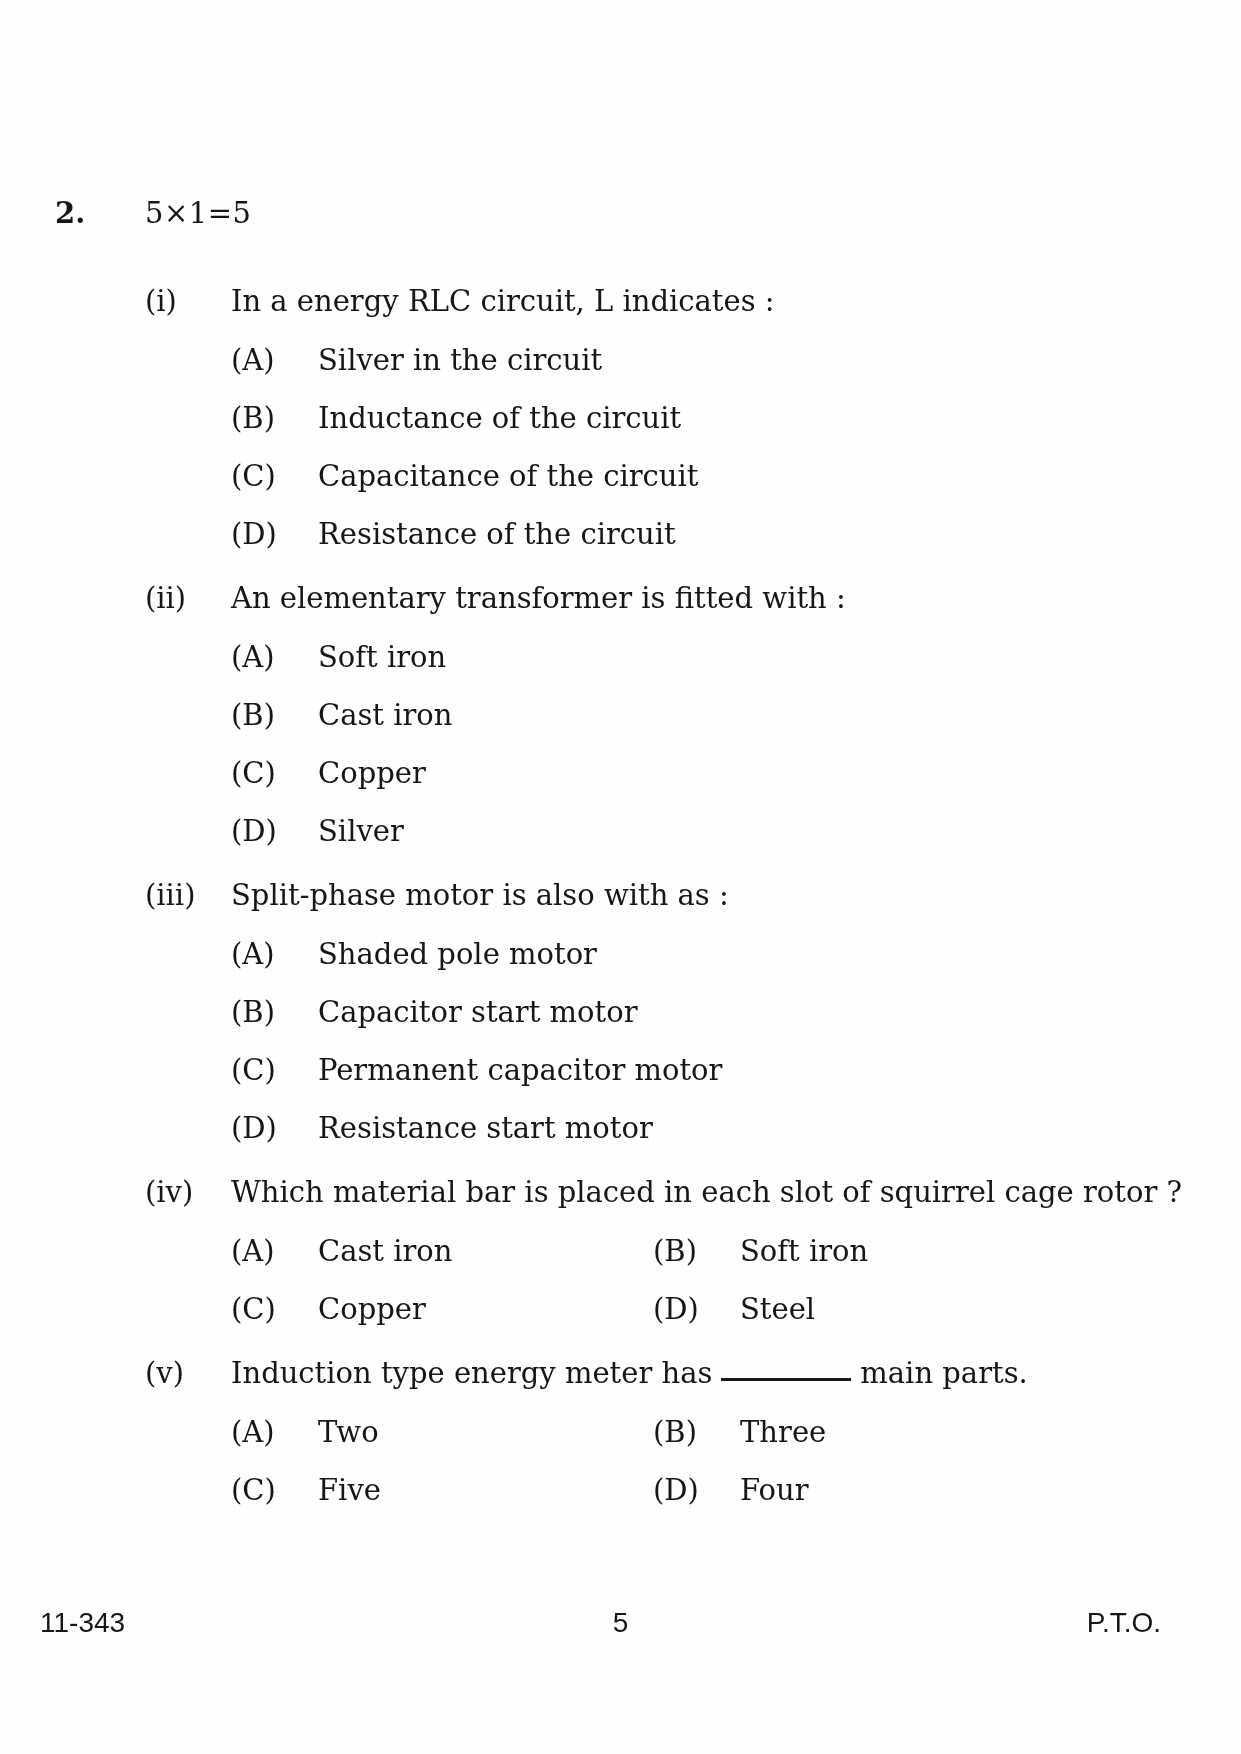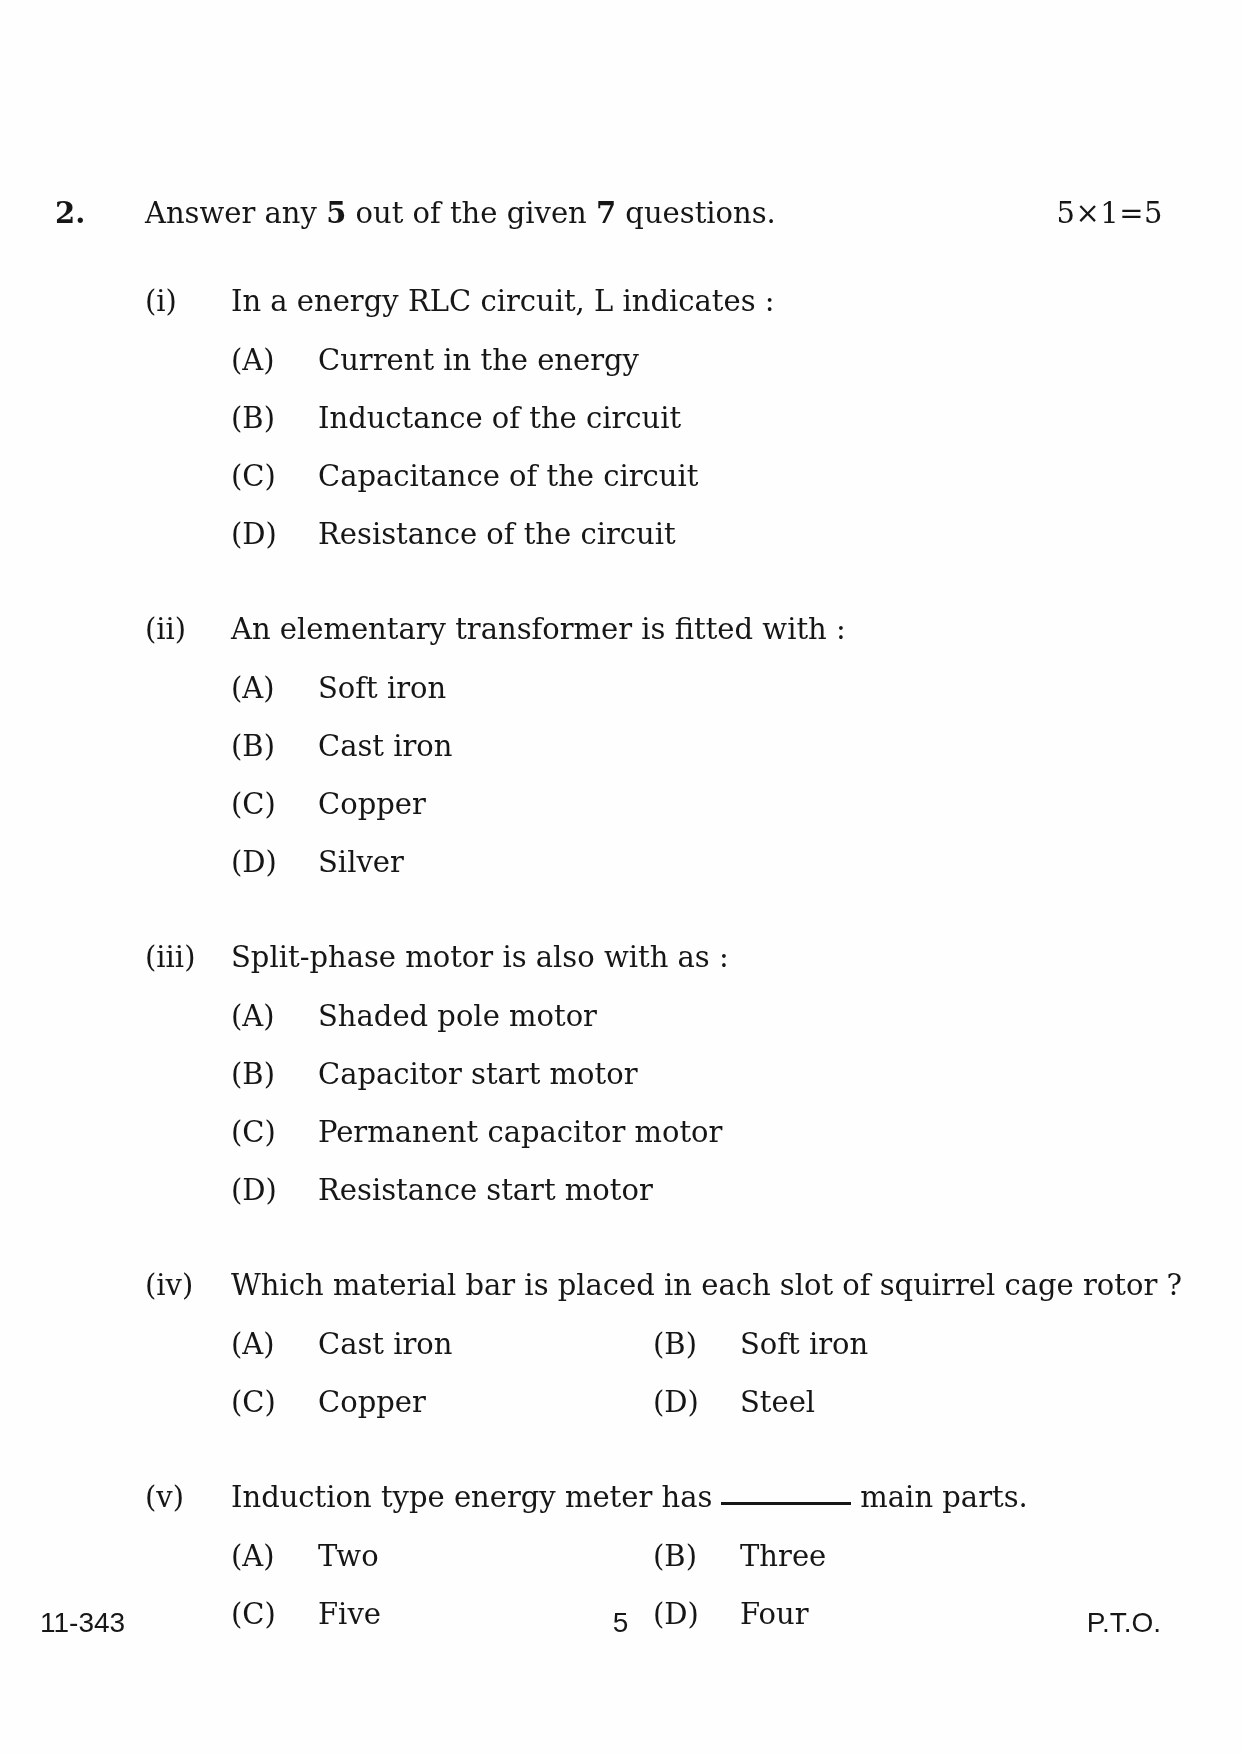"Answer any 5 out of" span.h-body { html: <span><span>Answer any </span><span>5</span><span> out of the given </span><span>7</span><span> questions.</span></span> -> none }
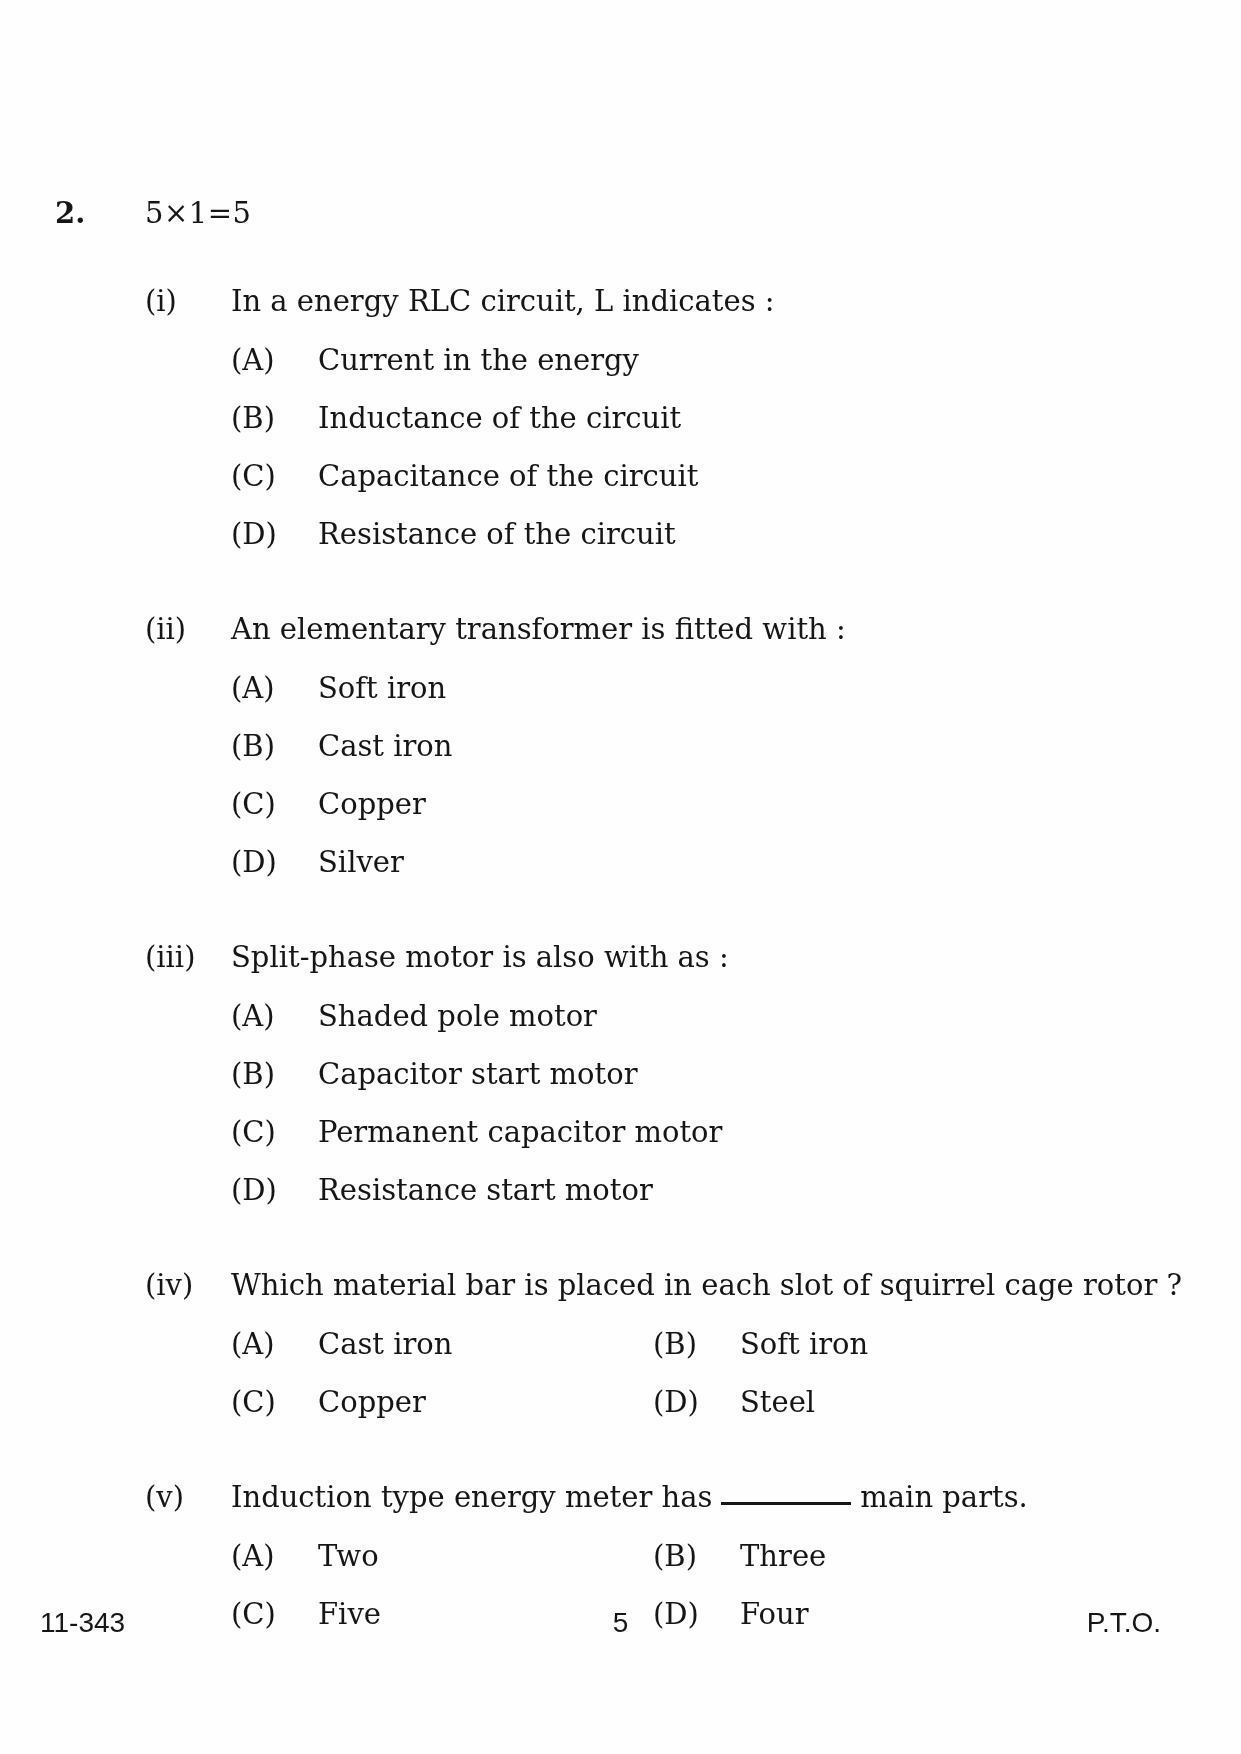"Current in the energy" span.opt-text { text: Current in the energy -> Silver in the circuit }
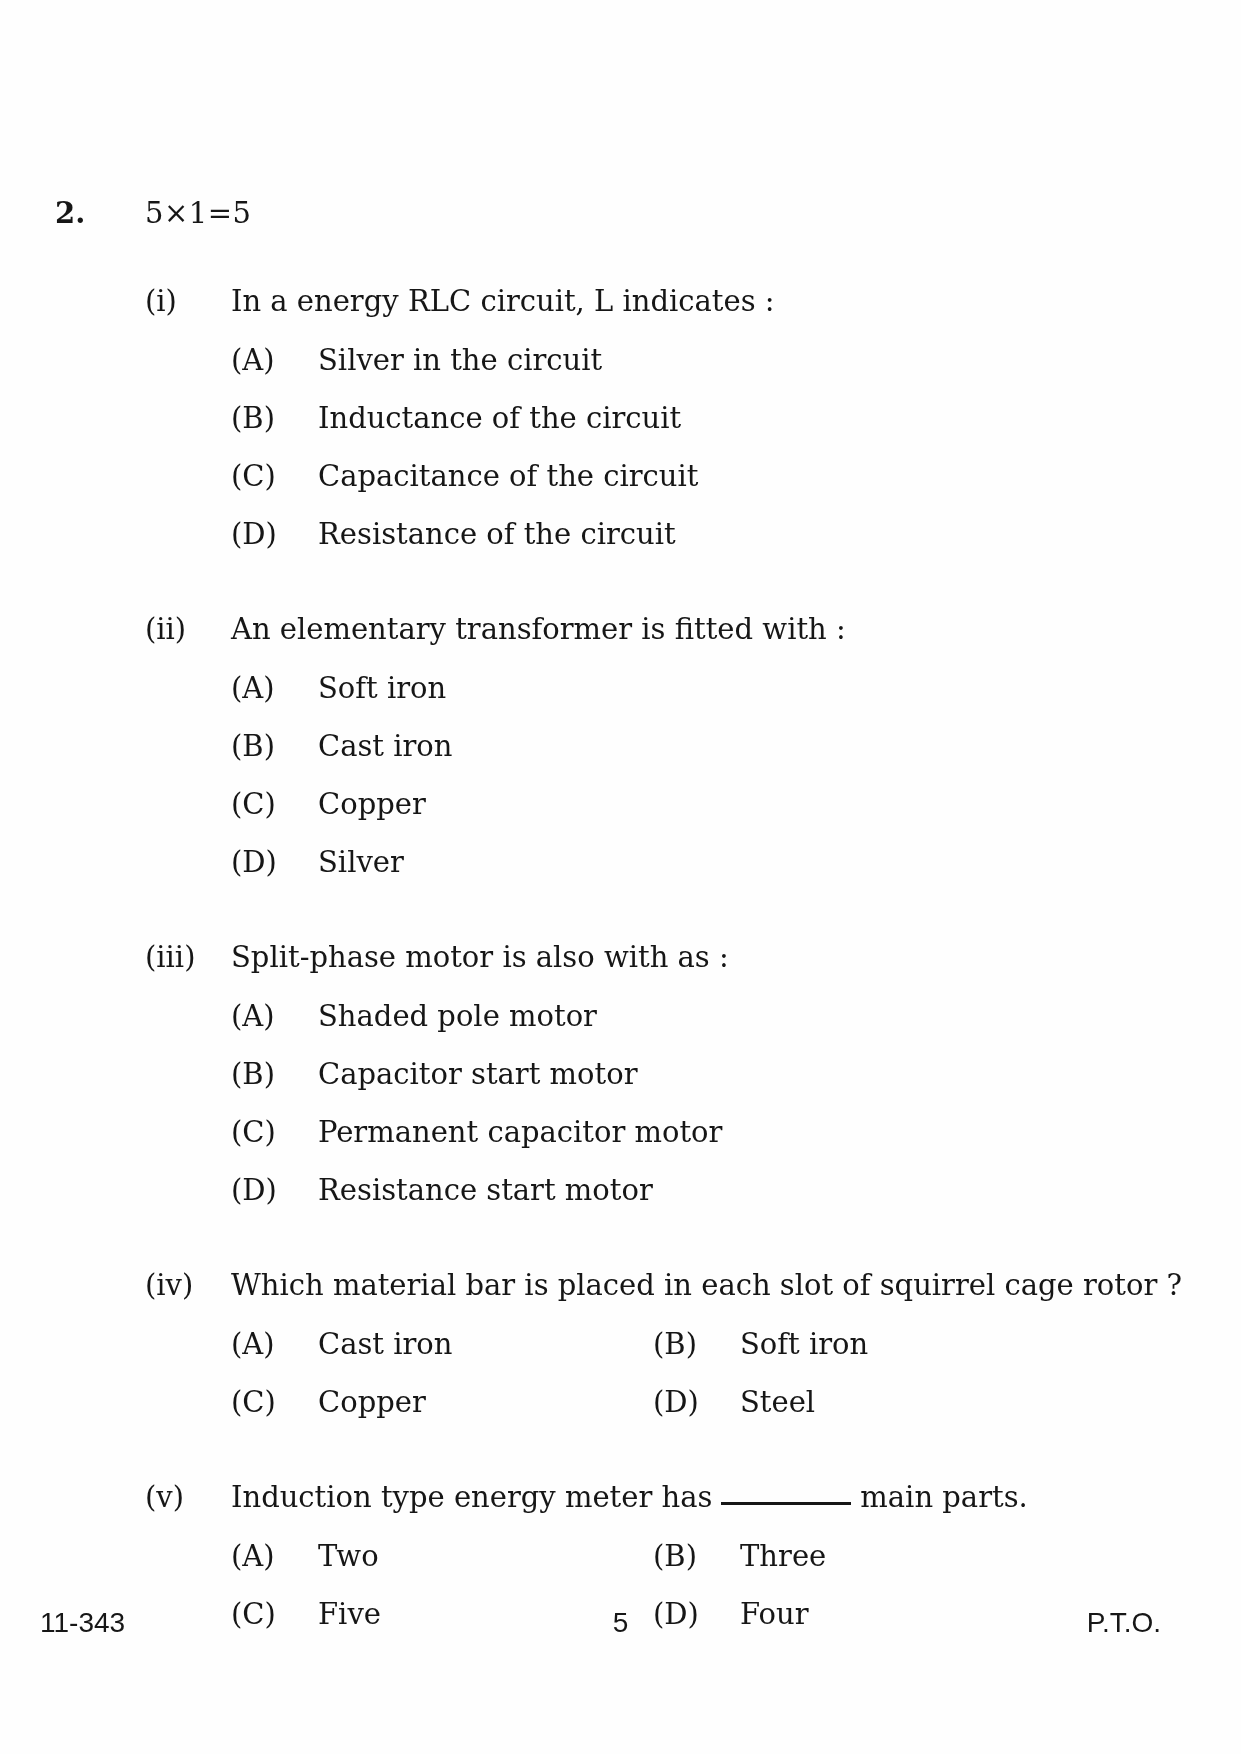"(ii)" .q { margin-top: 59px -> 28px }
